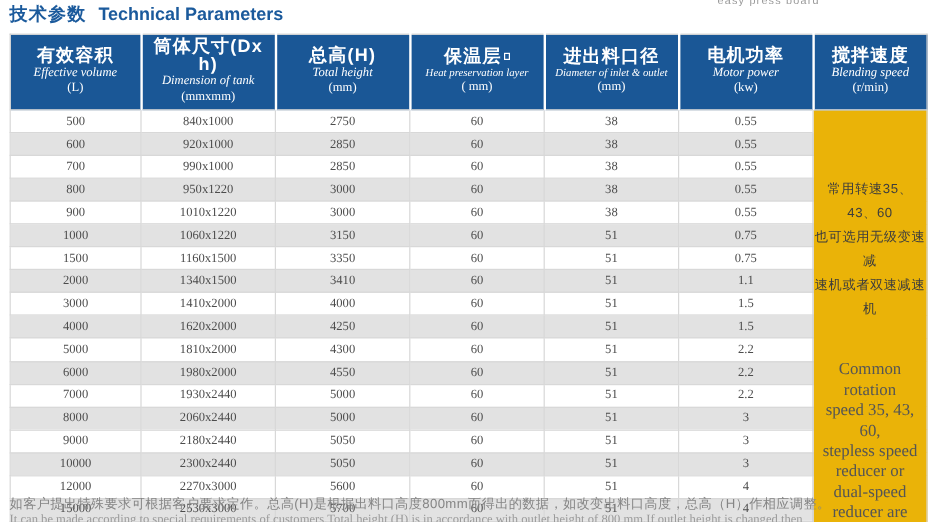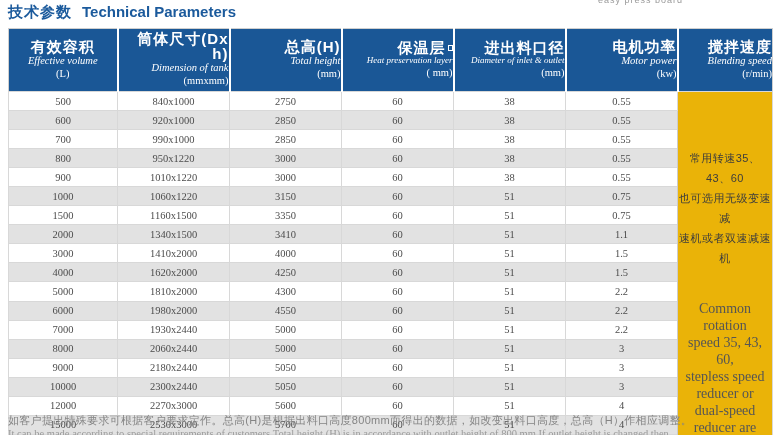"筒体尺寸(Dx h)" thead th + th { text-align: right -> none }
